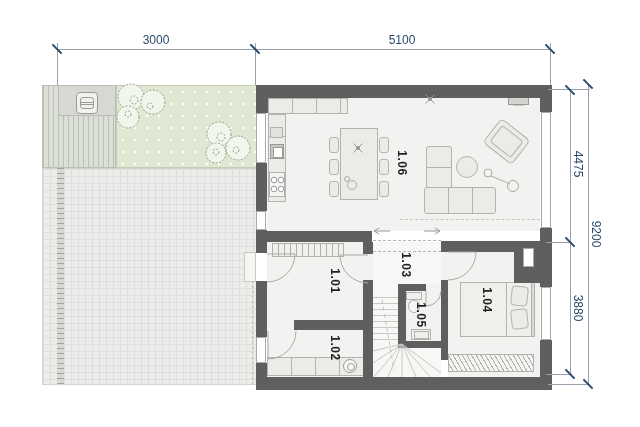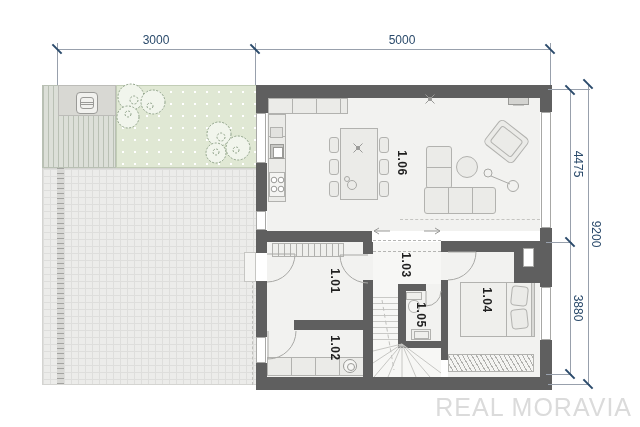"5000" div.dimtext { text: 5000 -> 5100 }
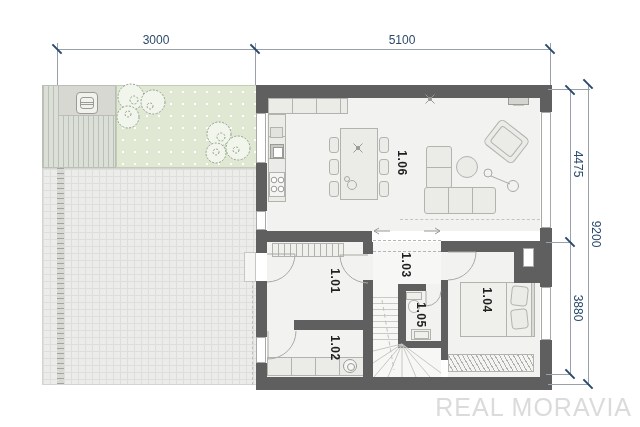"REAL MORAVIA" div.watermark { html: <div>REAL MORAVIA</div> -> none }
